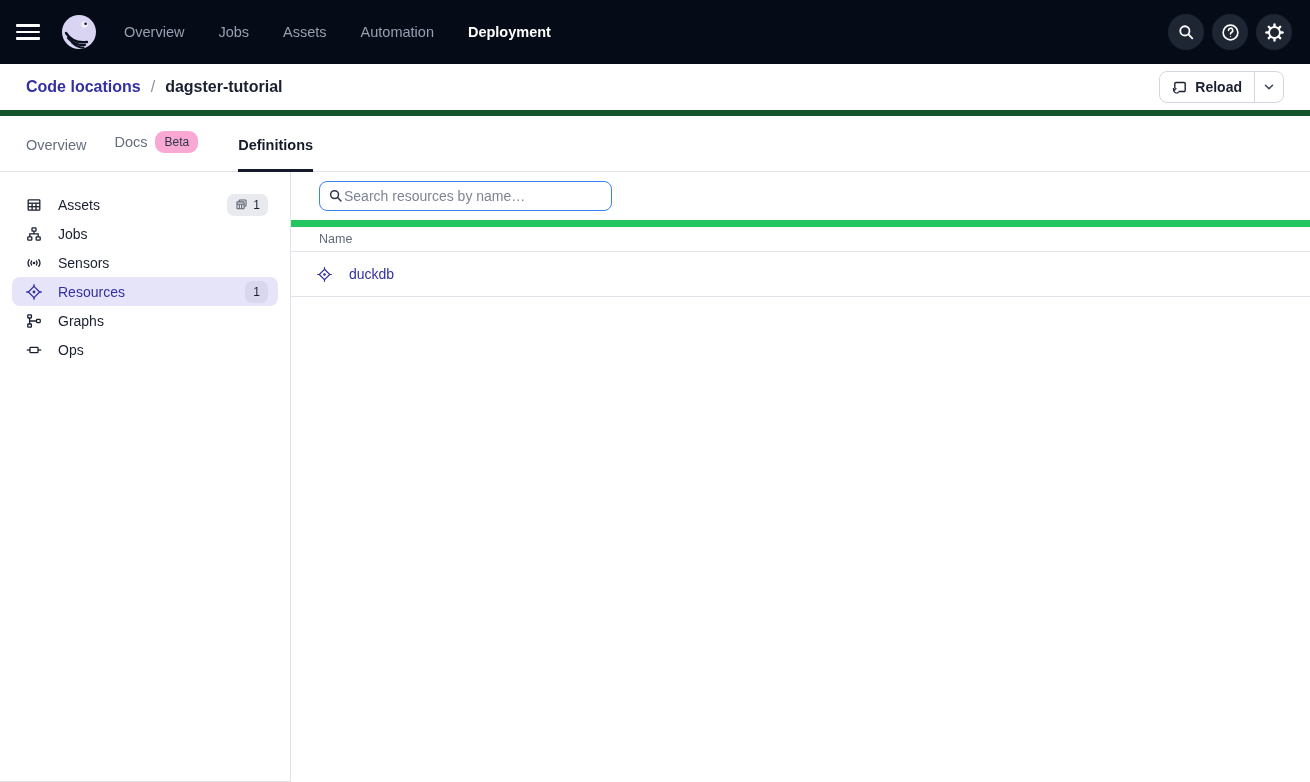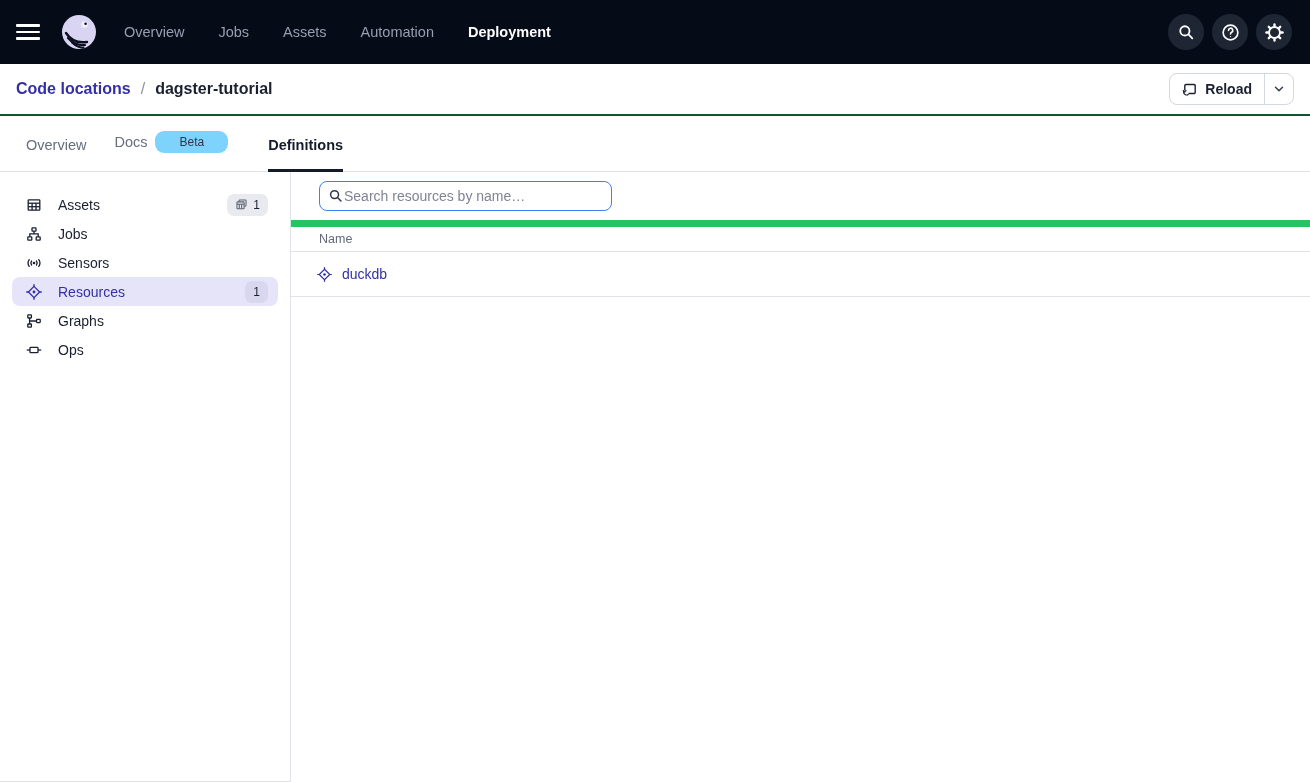"Code locations" .crumbbar { border-bottom: 2px solid #14532d -> 6px solid #14532d; padding: 0 16px -> 0 26px }
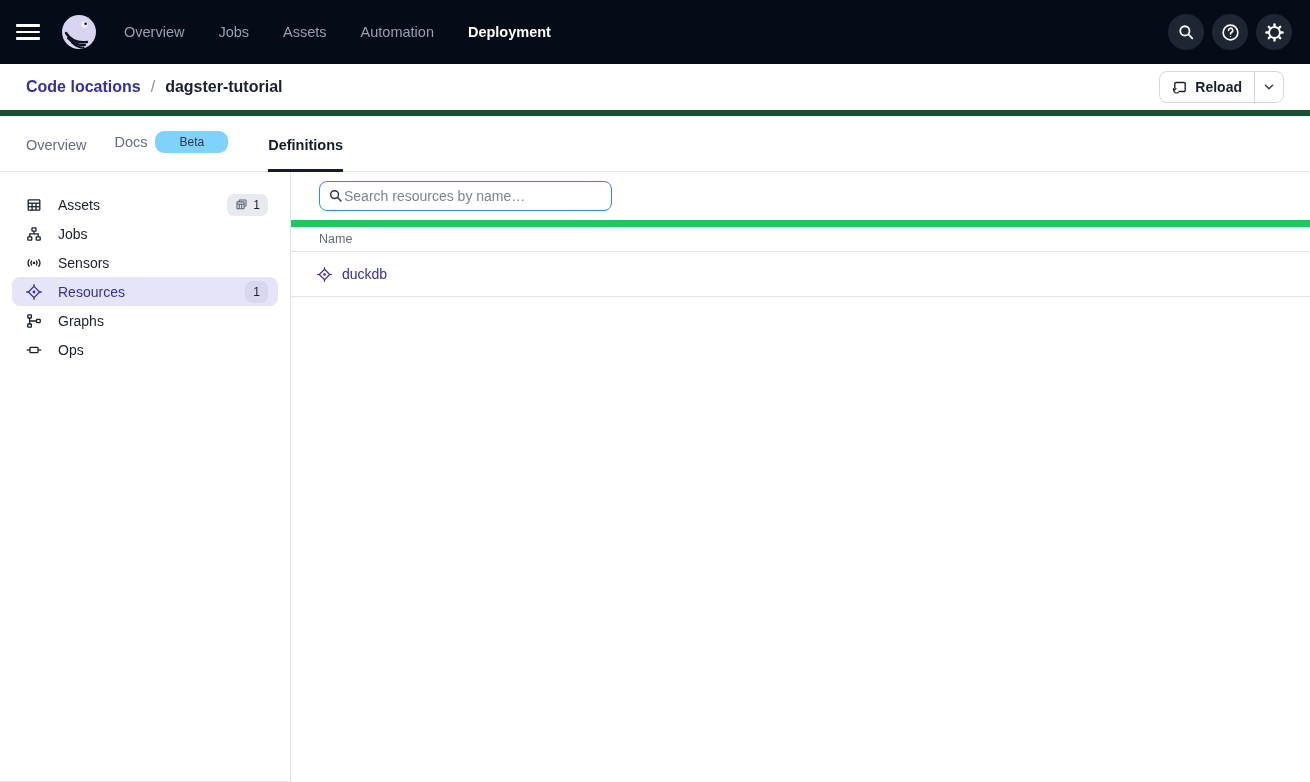"Beta" .beta-pill { background: #7dd3fc -> #f9a8d4; padding: 4px 24px -> 4px 9px }
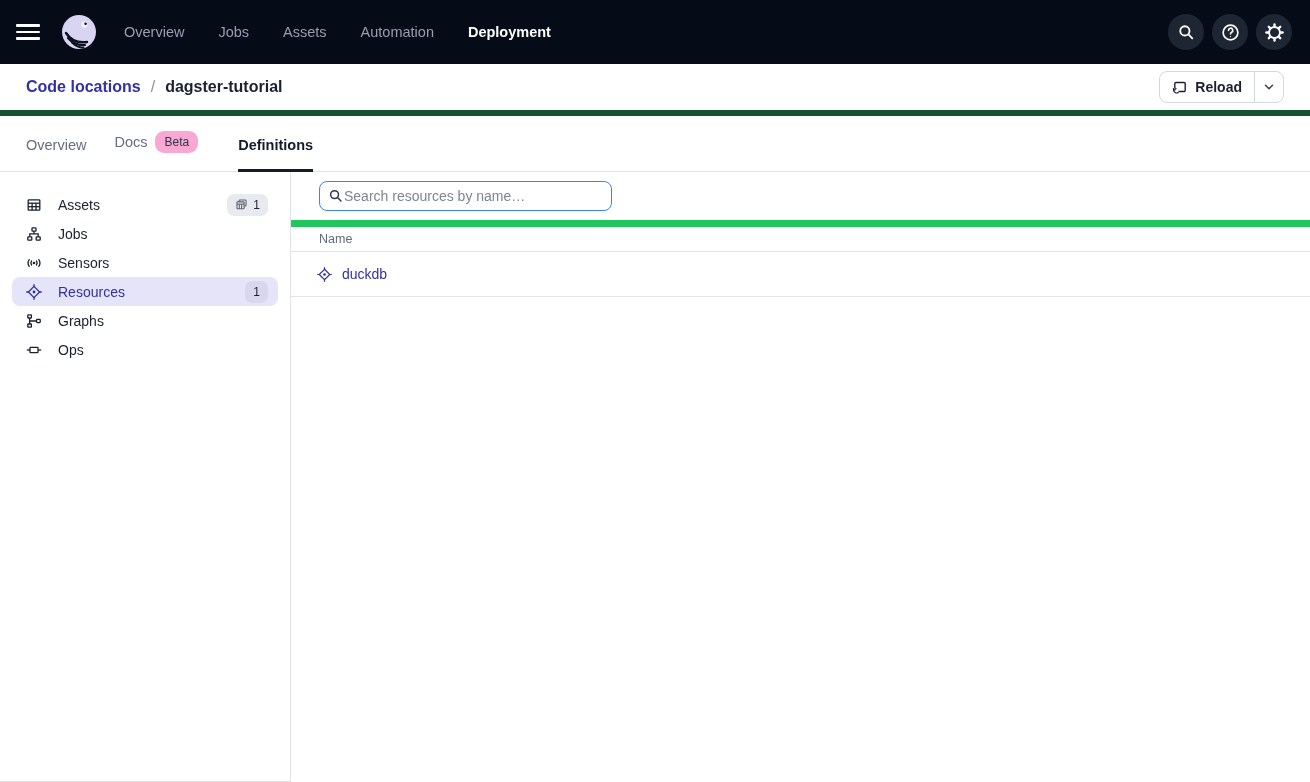"duckdb" .trow { gap: 10px -> 17px }
